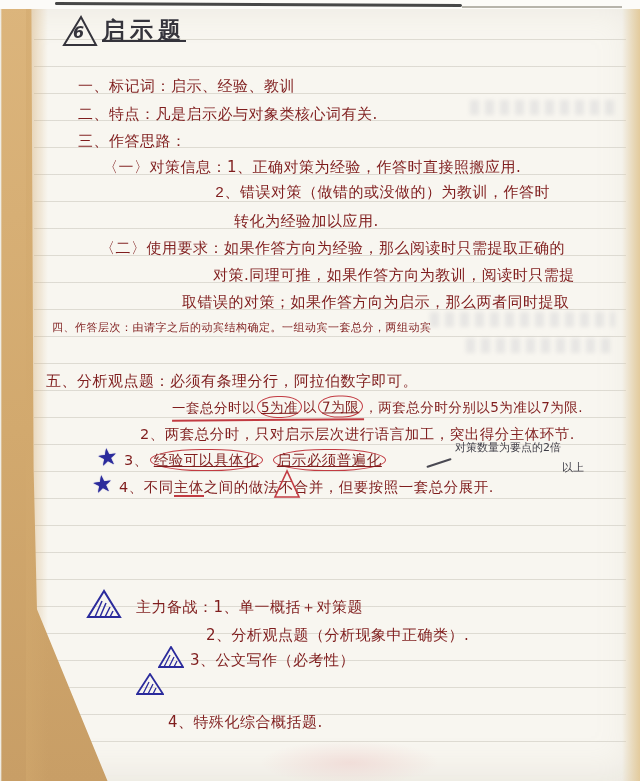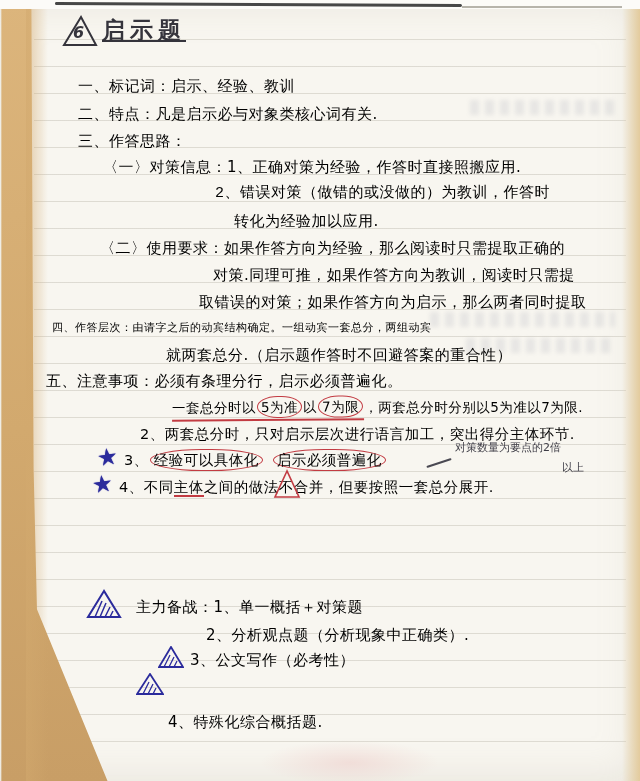"一、标记词：启示、经验、教训" .hl { color: #000000 -> #7f1d1d }
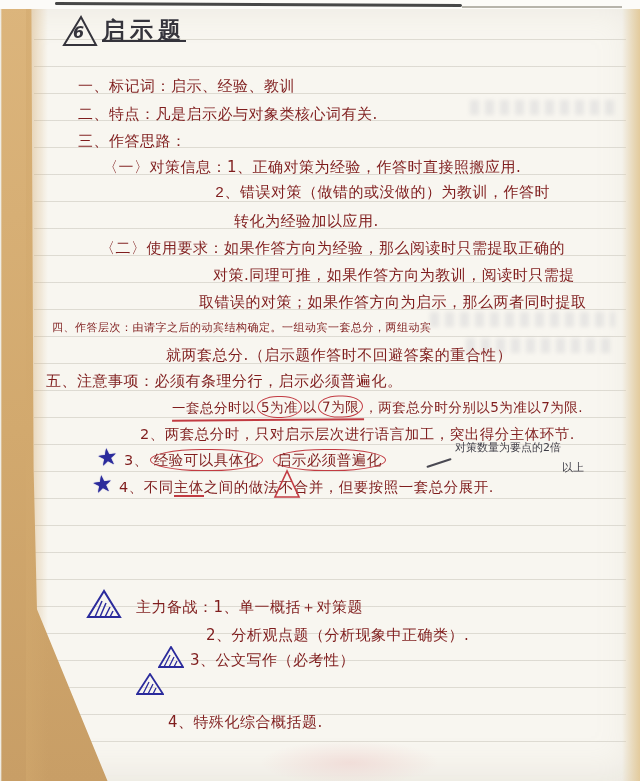"取错误的对策；如果作答方向为启示，那么两者同时提取" div.hl { left: 199px -> 182px }
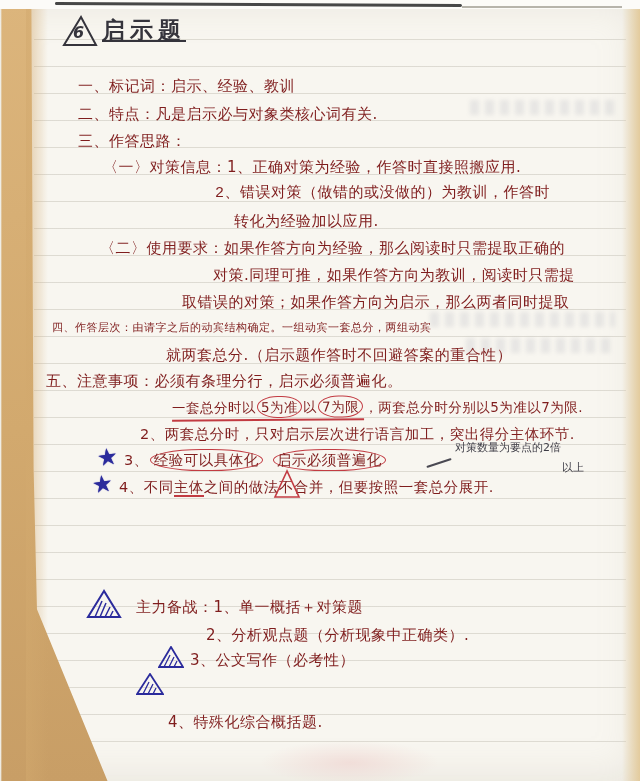"就两套总分.（启示题作答时不回避答案的重合性）" div.hl { html: <div>就两套总分.（启示题作答时不回避答案的重合性）</div> -> none }
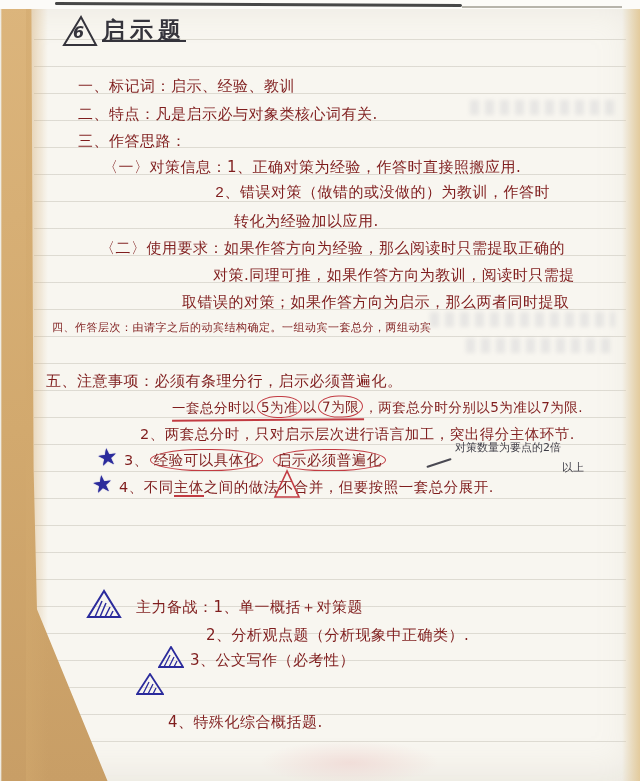"五、注意事项：必须有条理分行，启示必须普遍化。" div.hl { text: 注意事项：必须有条理分行，启示必须普遍化 -> 分析观点题：必须有条理分行，阿拉伯数字即可 }
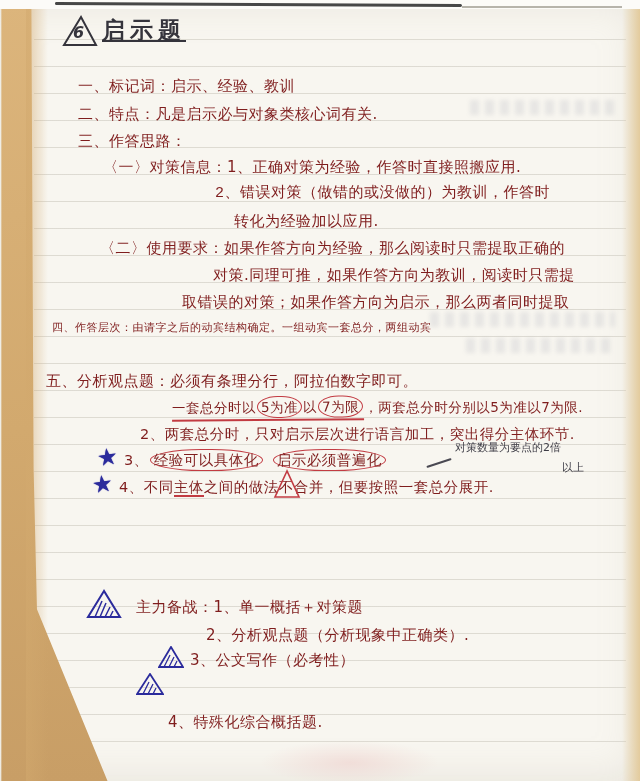"5为准" .red-oval { text-decoration: none -> underline }
